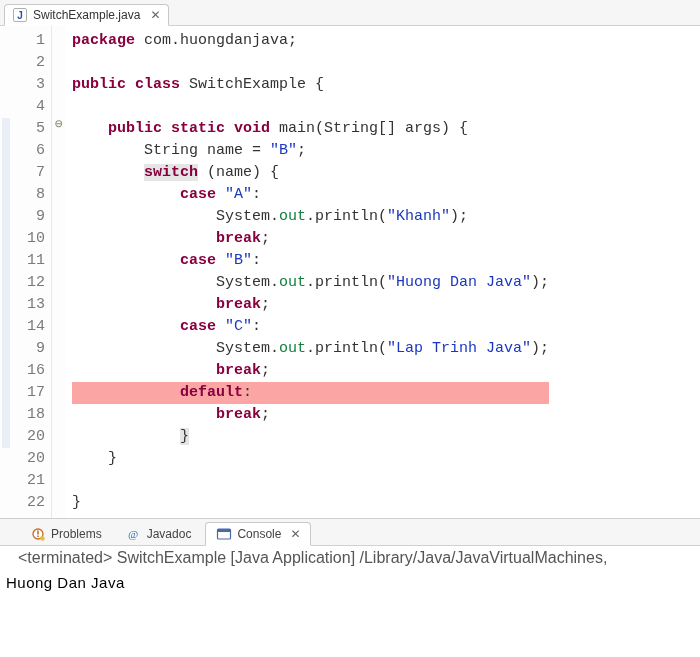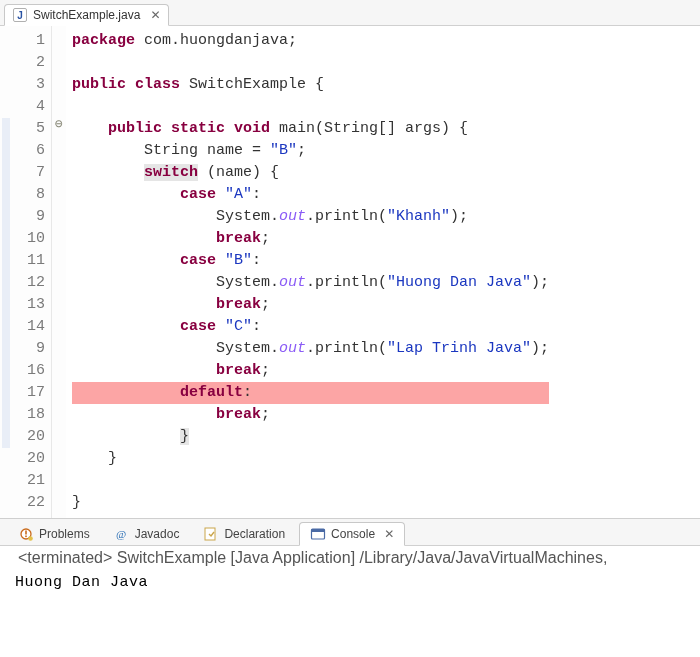"out" .field { color: #8b5cf6 -> #15803d; font-style: italic -> none }
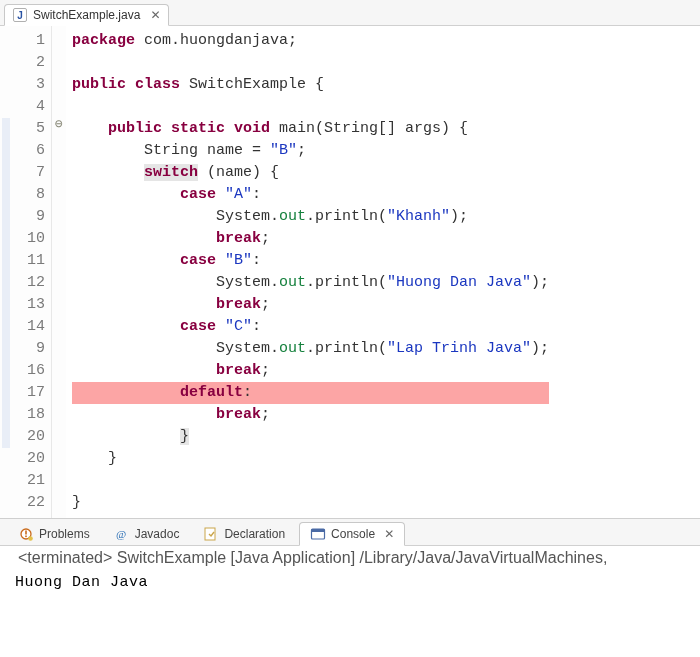"Problems" .bottom-tabs { padding-left: 8px -> 20px }
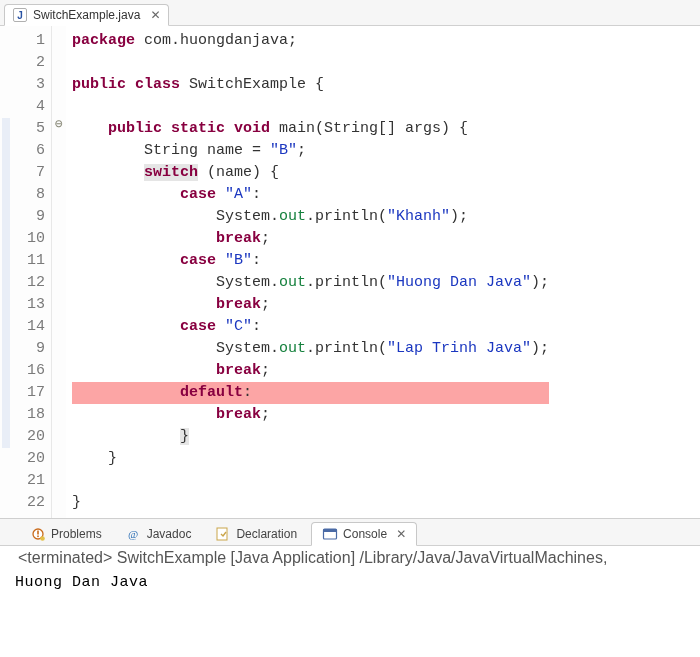"Declaration" div.btab { html: <div> <span> <svg> <rect></rect> <path></path> </svg> </span> <span>Declaration</span> </div> -> none }
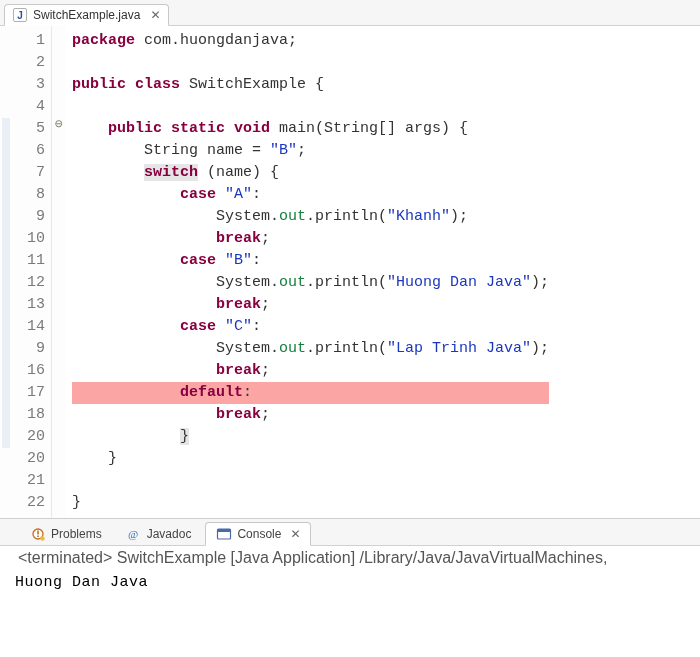"Huong Dan Java" .console-out { font-family: Liberation Mono, monospace -> Liberation Sans, sans-serif; padding: 4px 15px -> 4px 6px }
